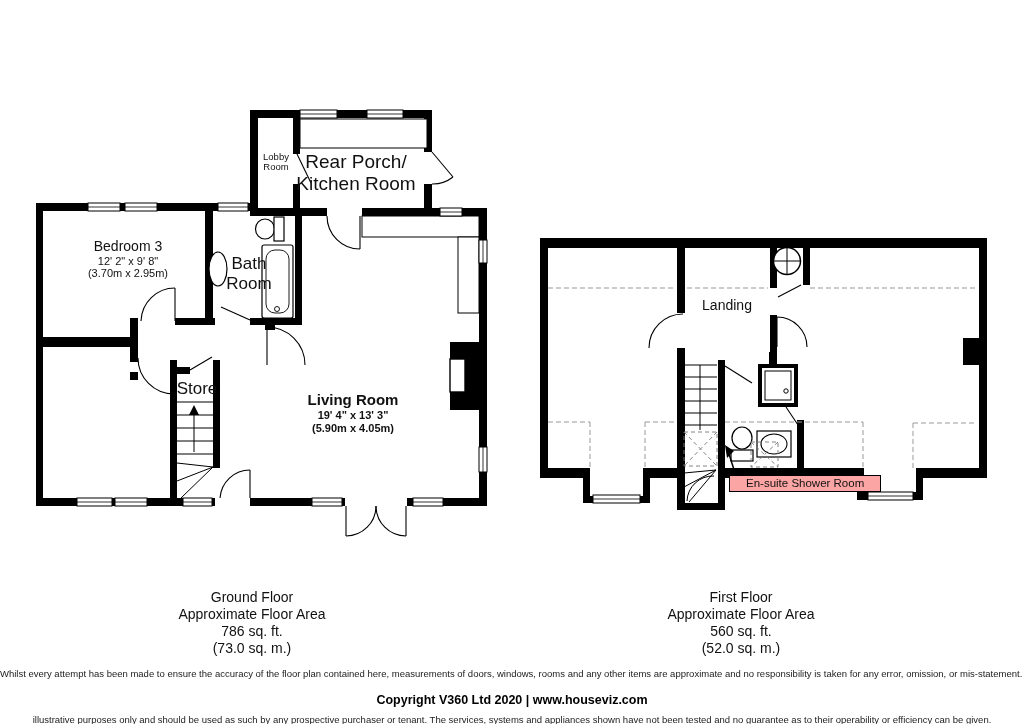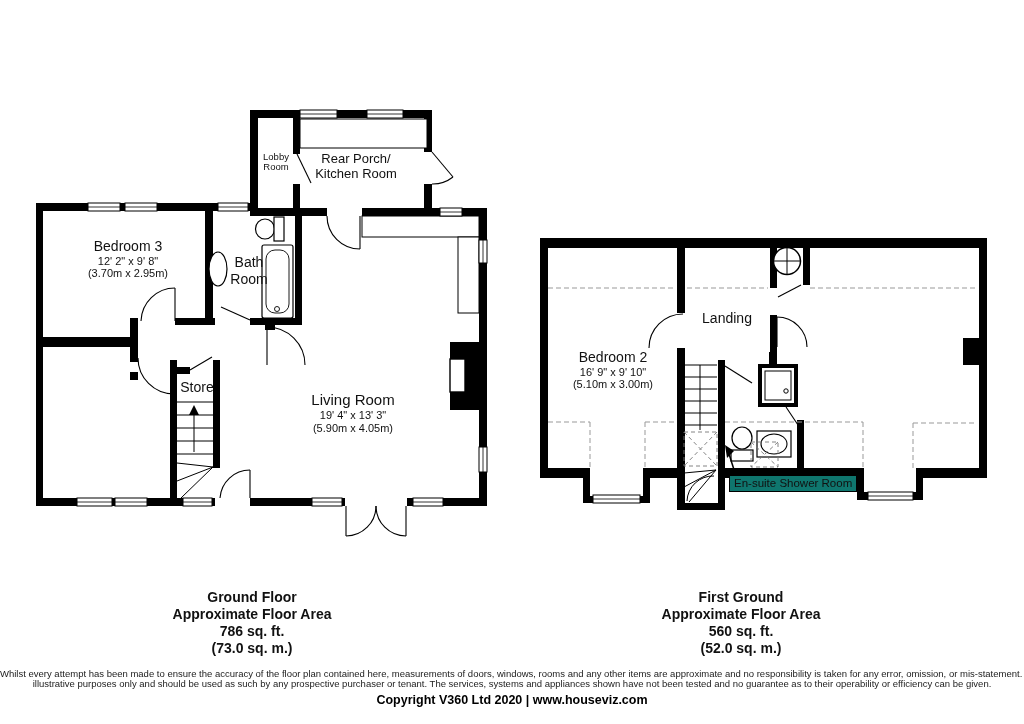"Rear Porch/" .porch-name { font-size: 13px -> 19px }
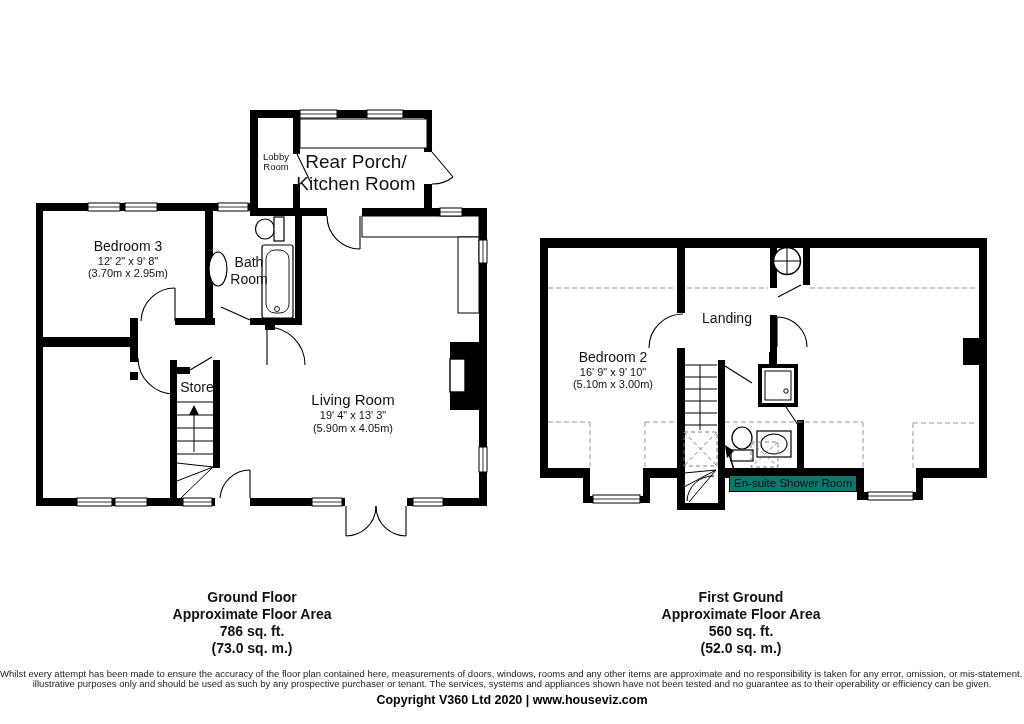"Bath" .mid-room { font-size: 14px -> 17px }
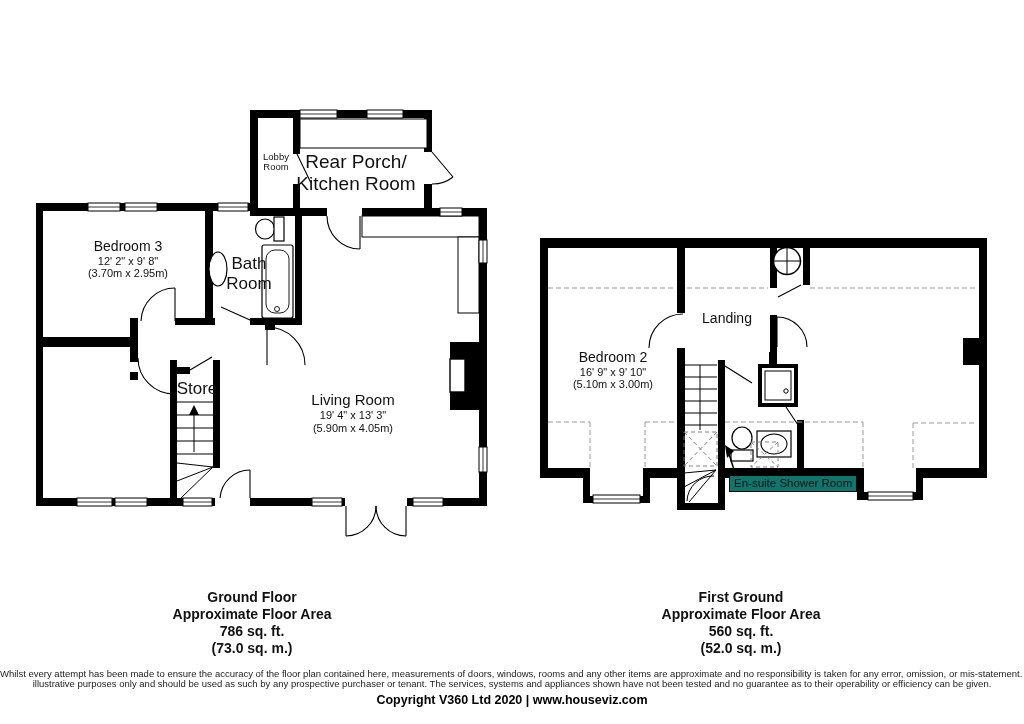"Landing" div.lbl { margin-top: 13px -> none }
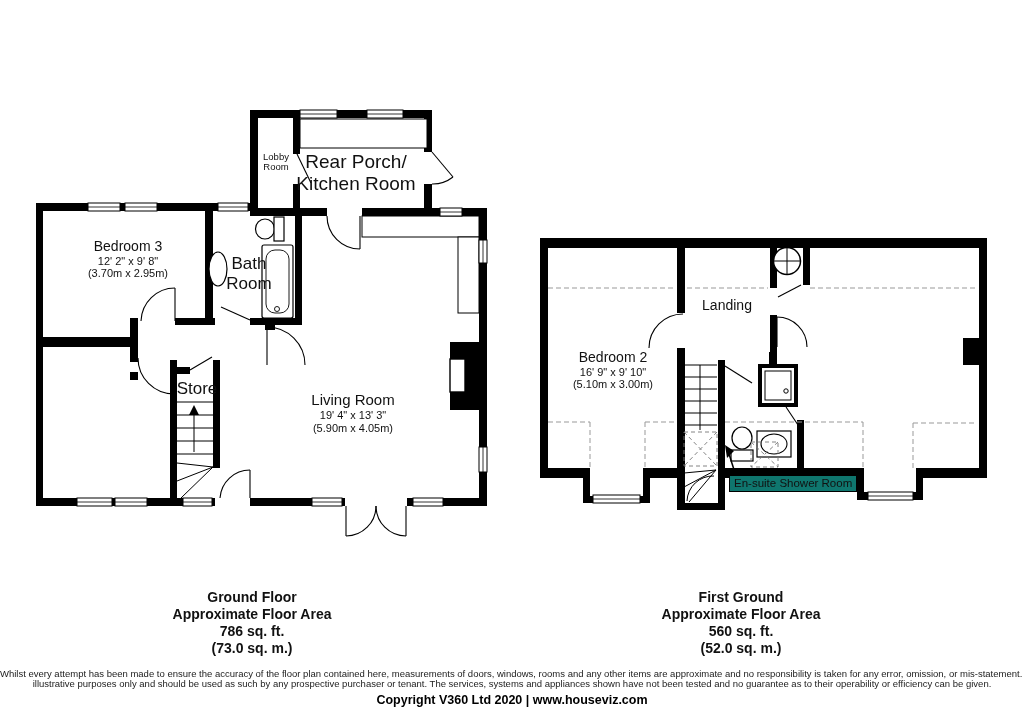"Bedroom 2" div.lbl { html: <div> <div>Bedroom 2</div> <div>16' 9" x 9' 10"</div> <div>(5.10m x 3.00m)</div> </div> -> none }
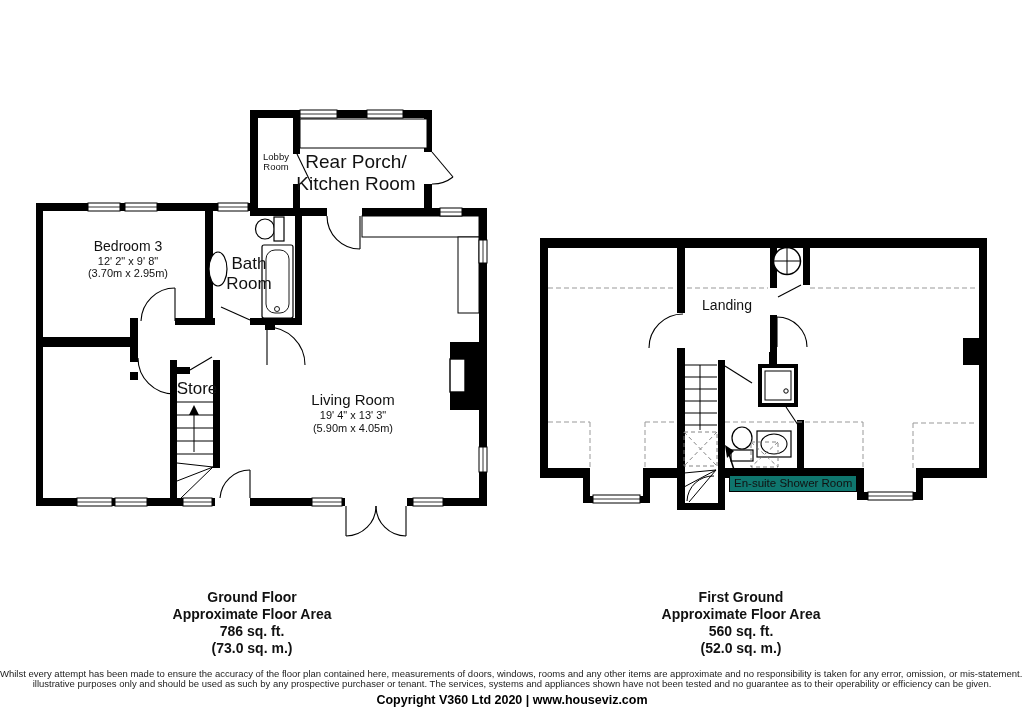"Living Room" div.lbl { font-weight: none -> bold }
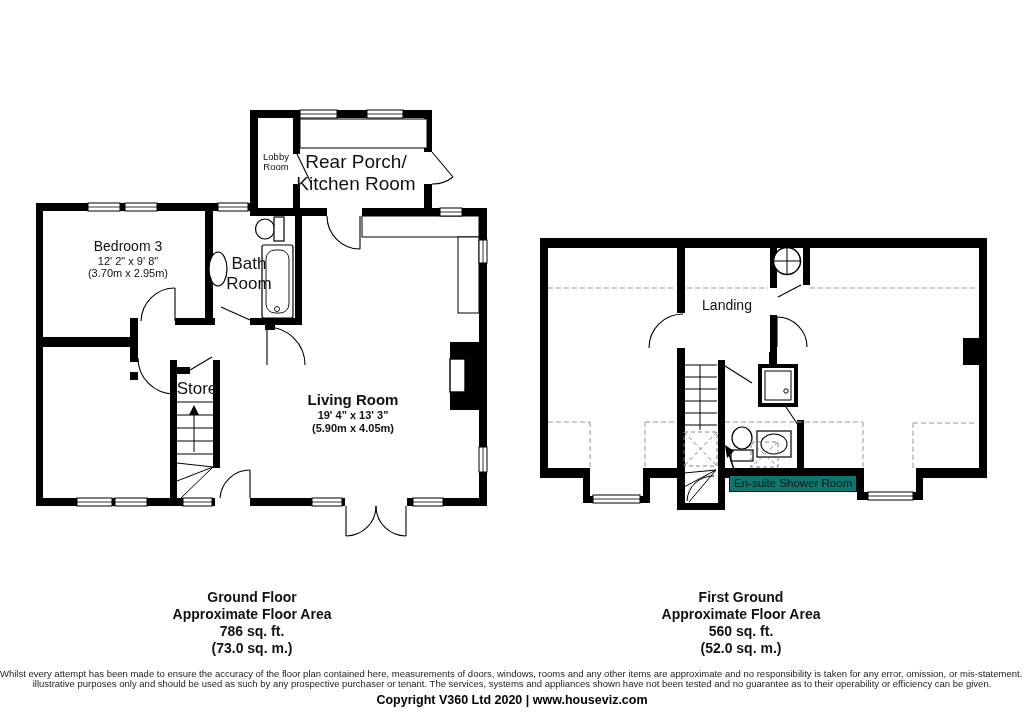"En-suite Shower Room" .ensuite-box { background: #0f766e -> #fca5a5; padding: 0 4px -> 0 16px }
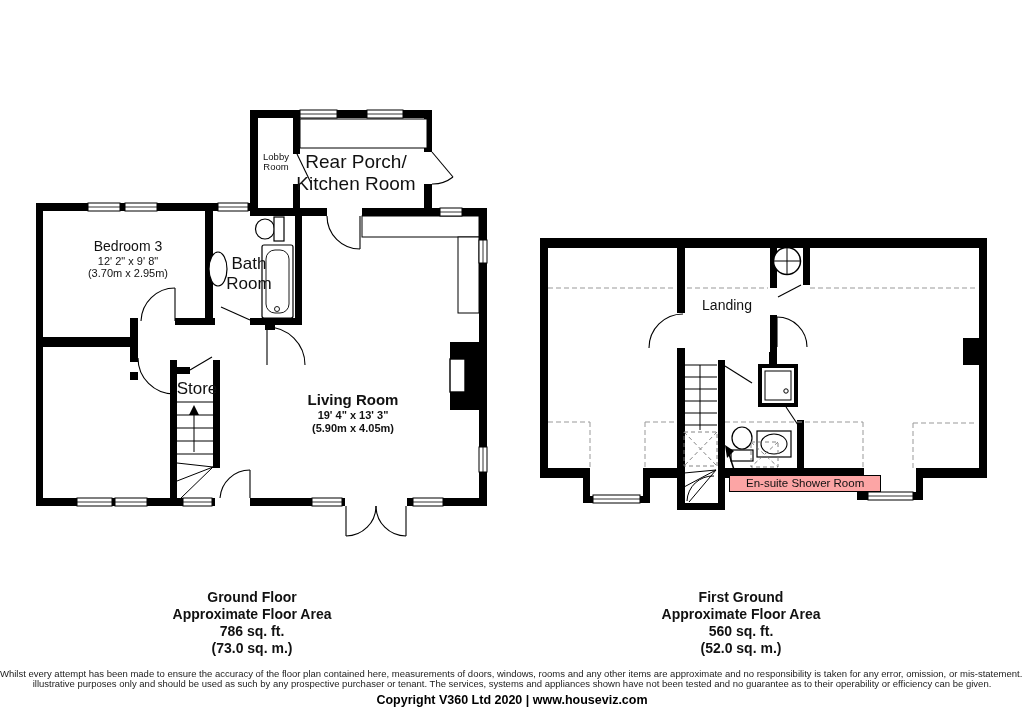"Ground Floor" .summary { font-weight: bold -> normal }
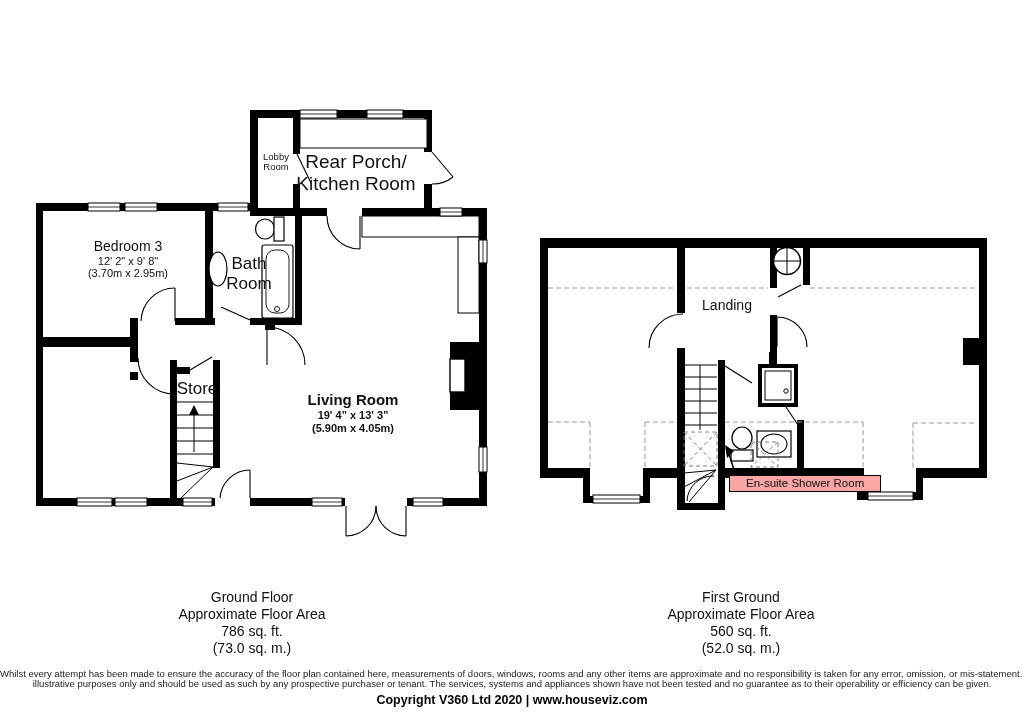"First Ground" div { text: Ground -> Floor }
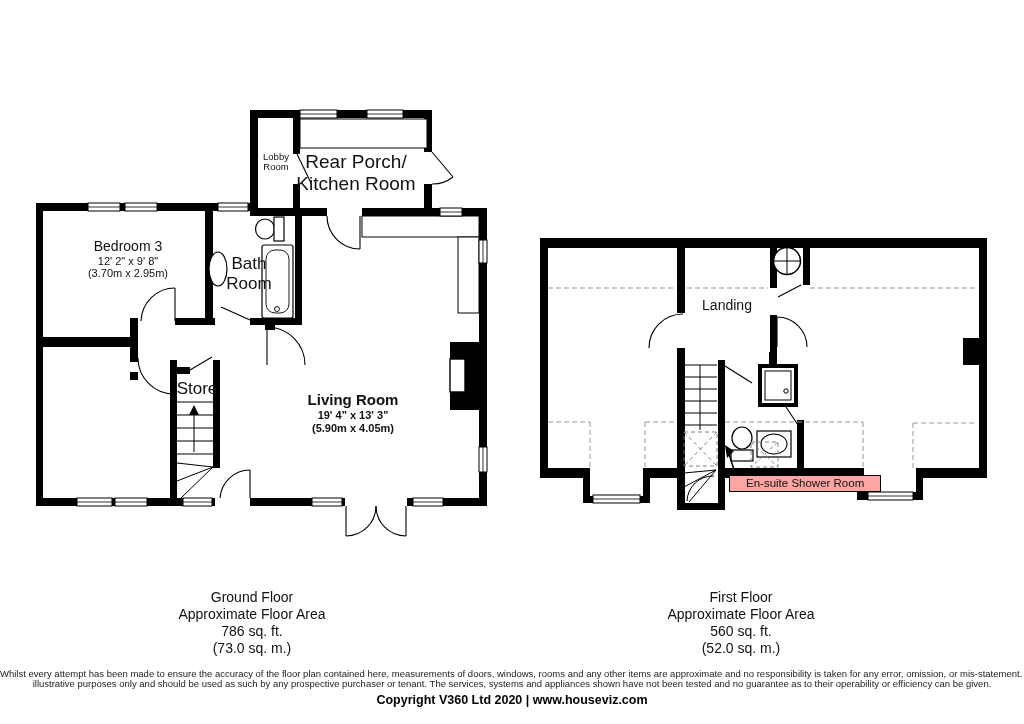"illustrative purposes only and should" div.footer-line { top: 678px -> 714px }
